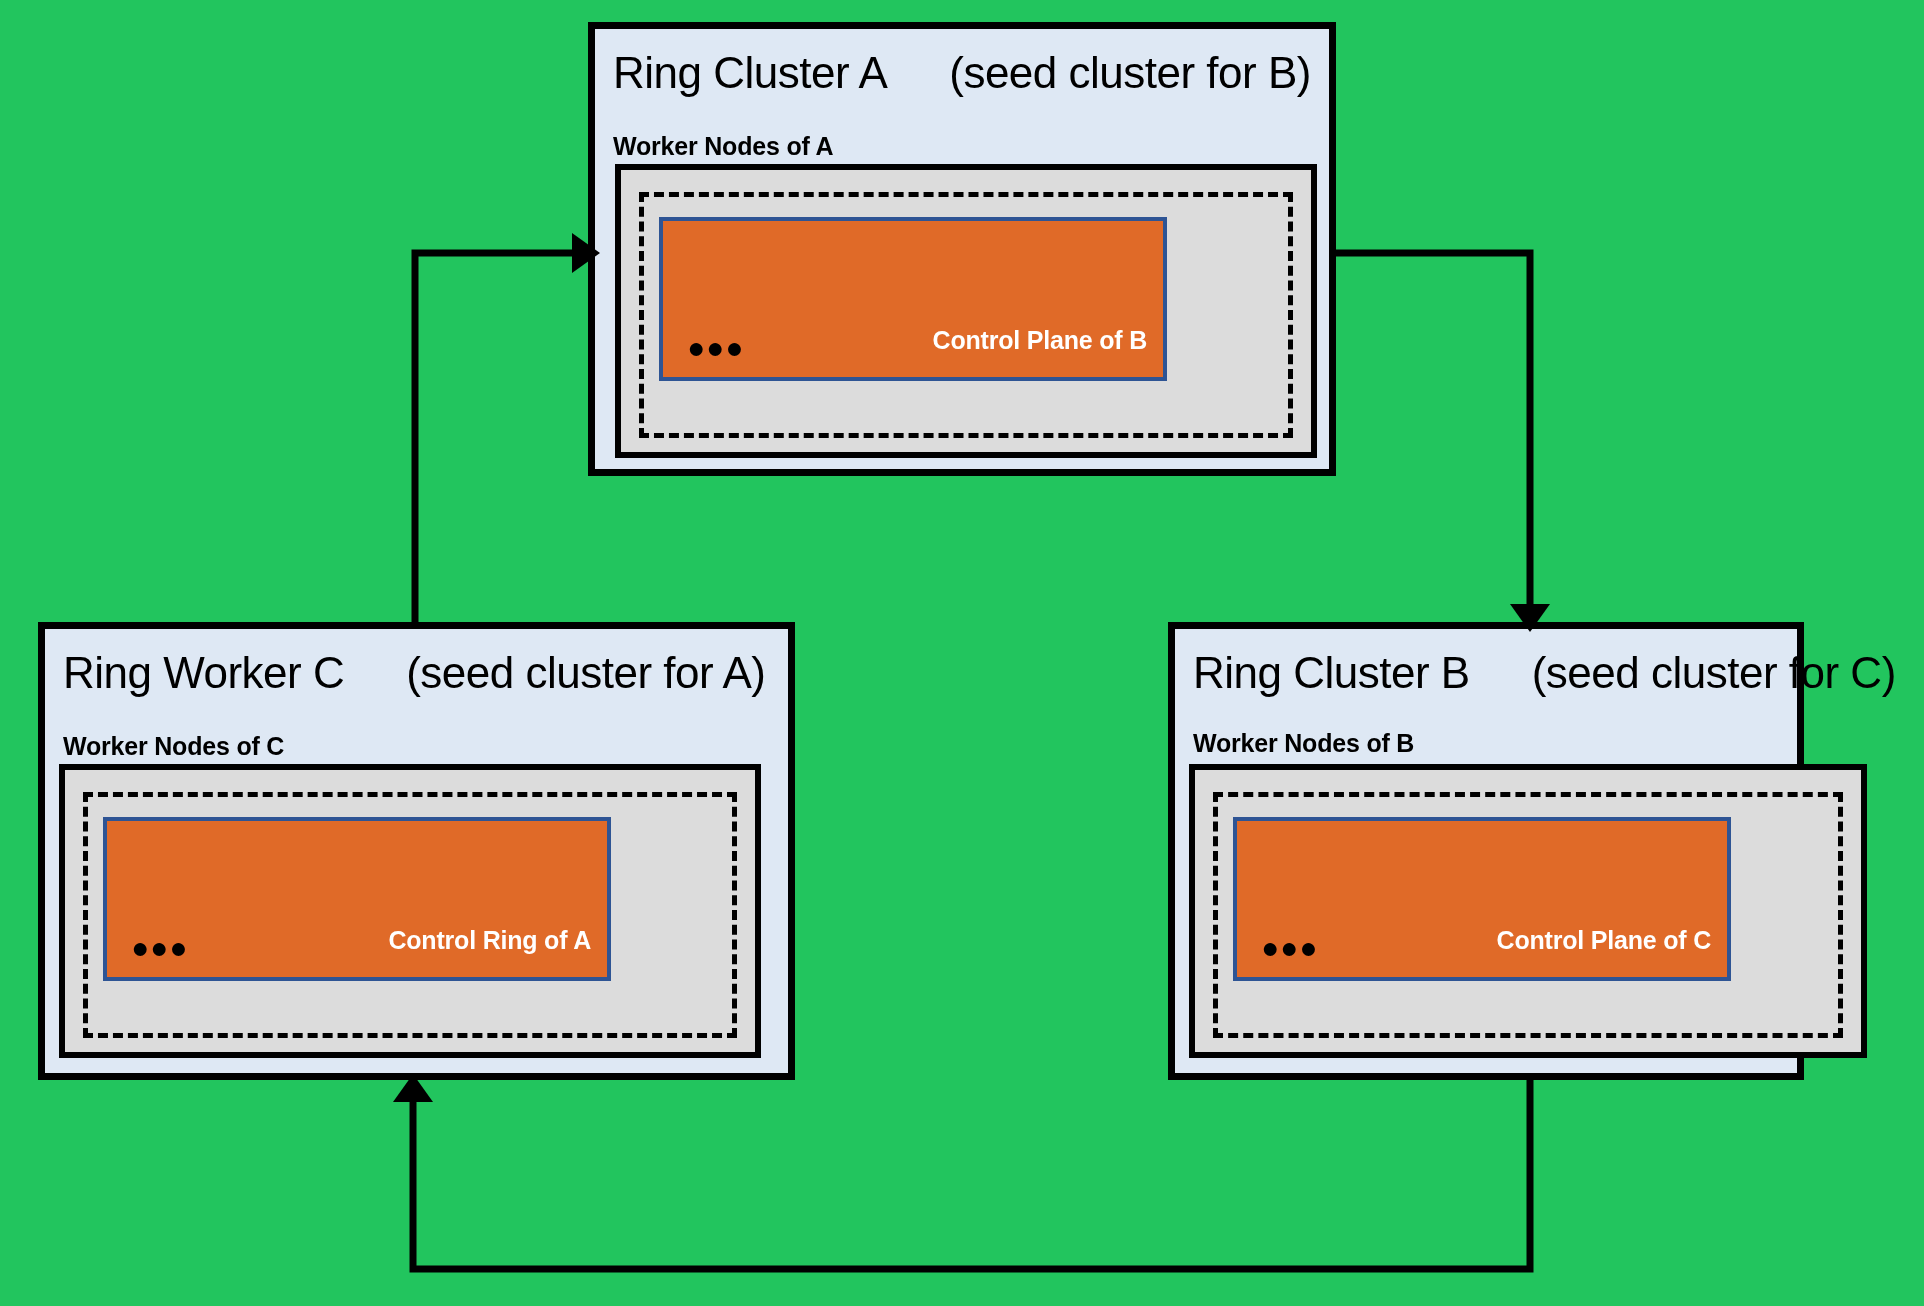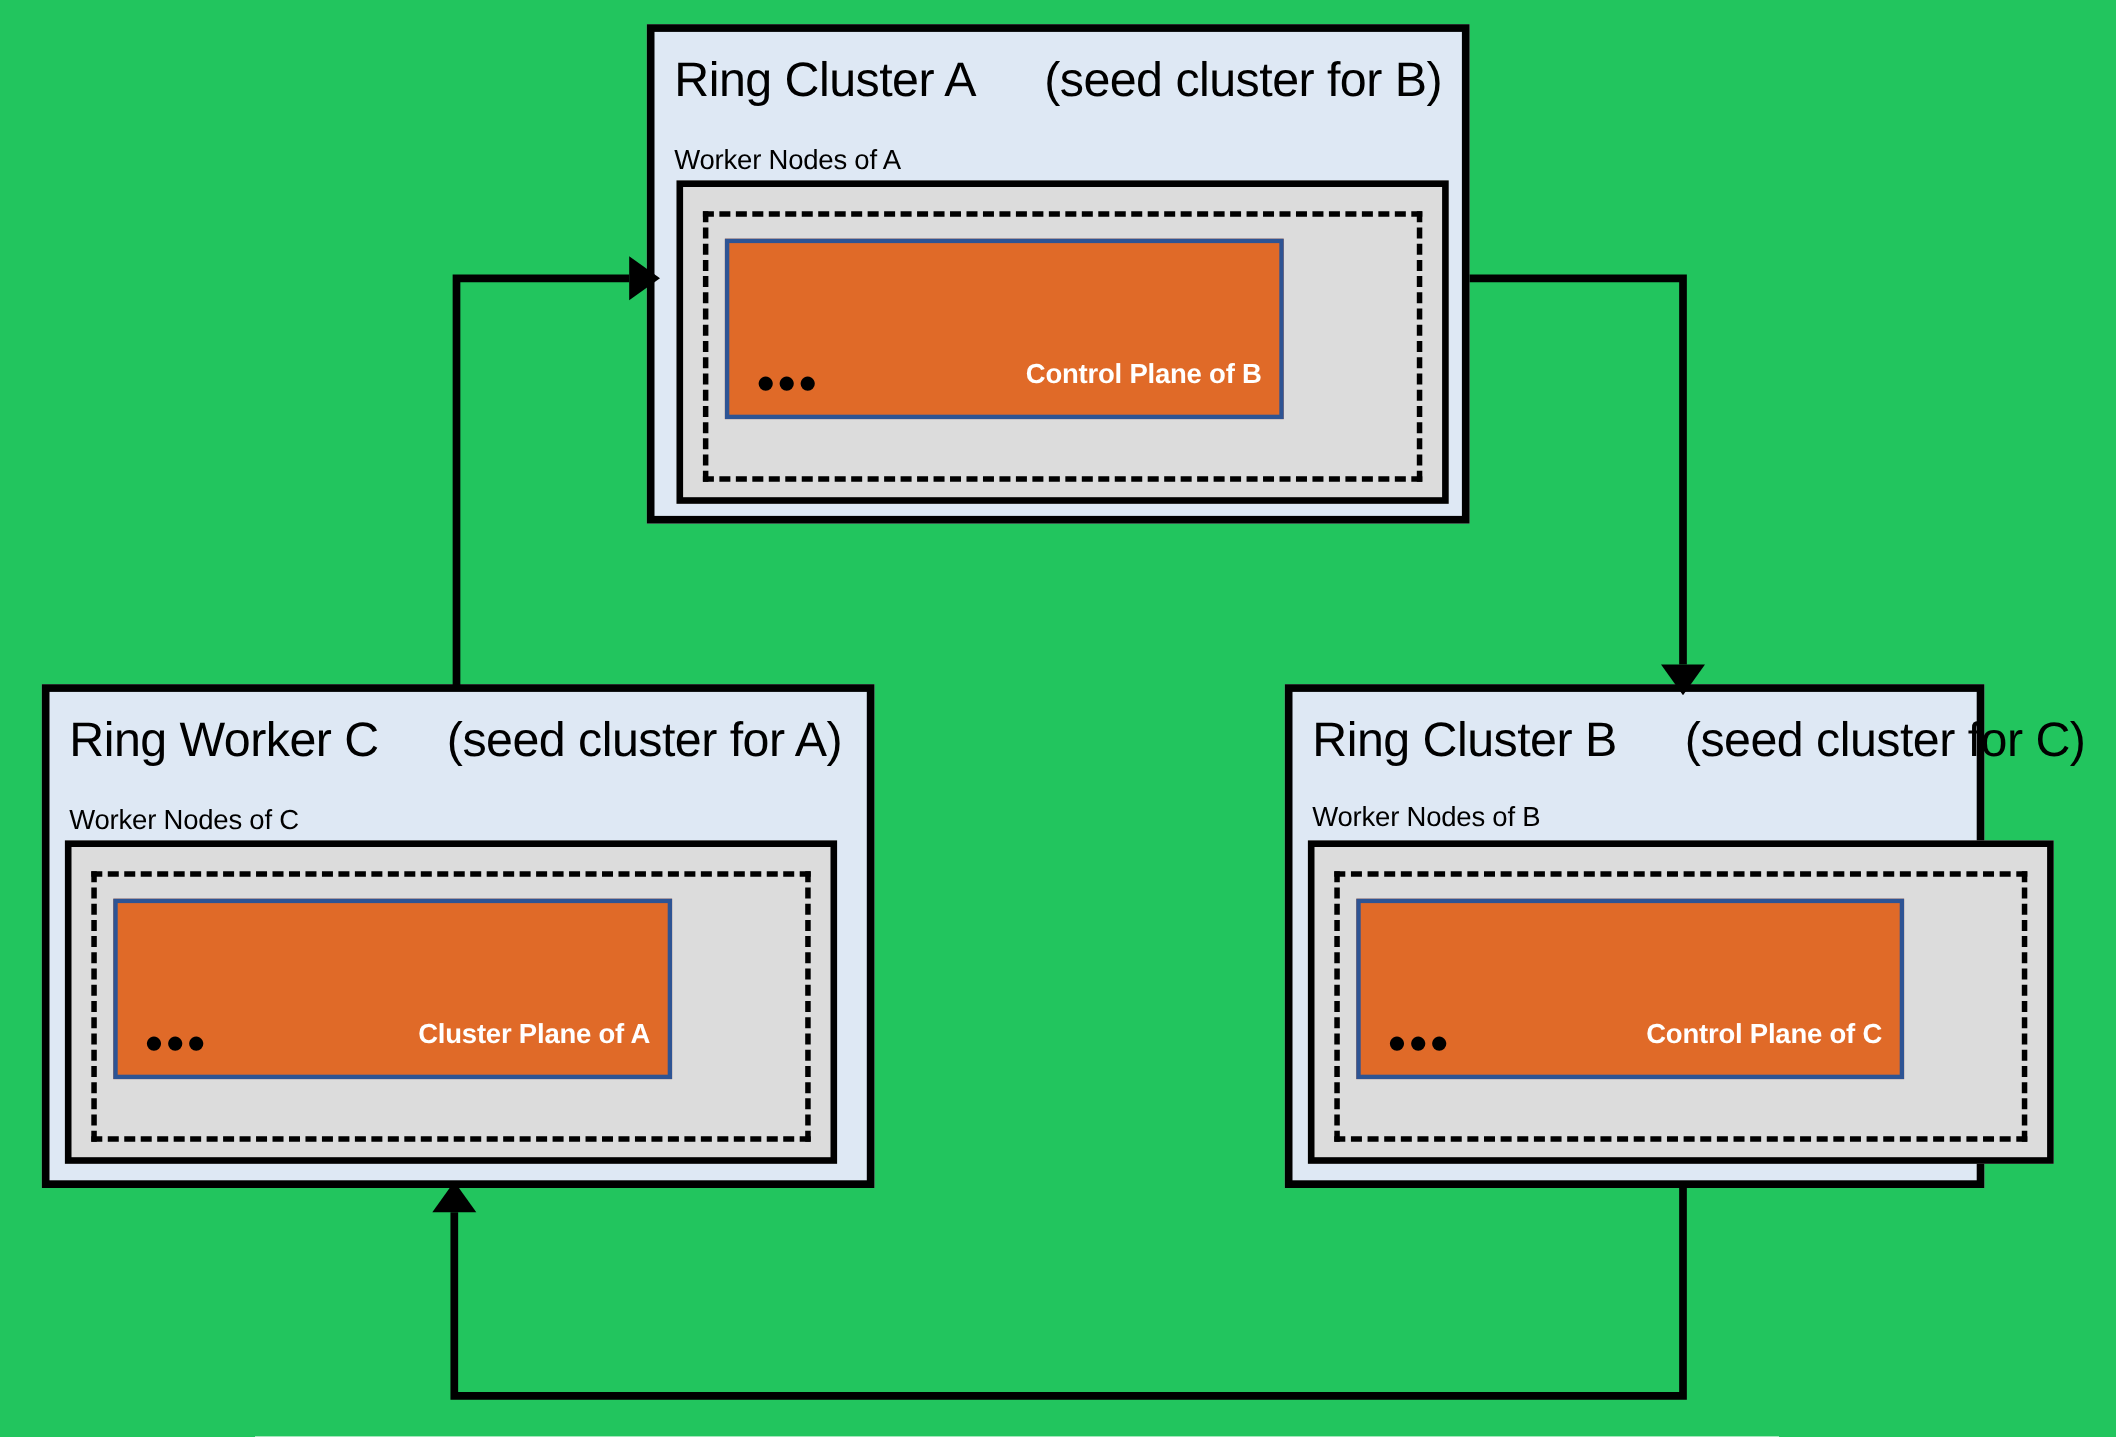"Worker Nodes of A" .worker-label { font-weight: normal -> bold }
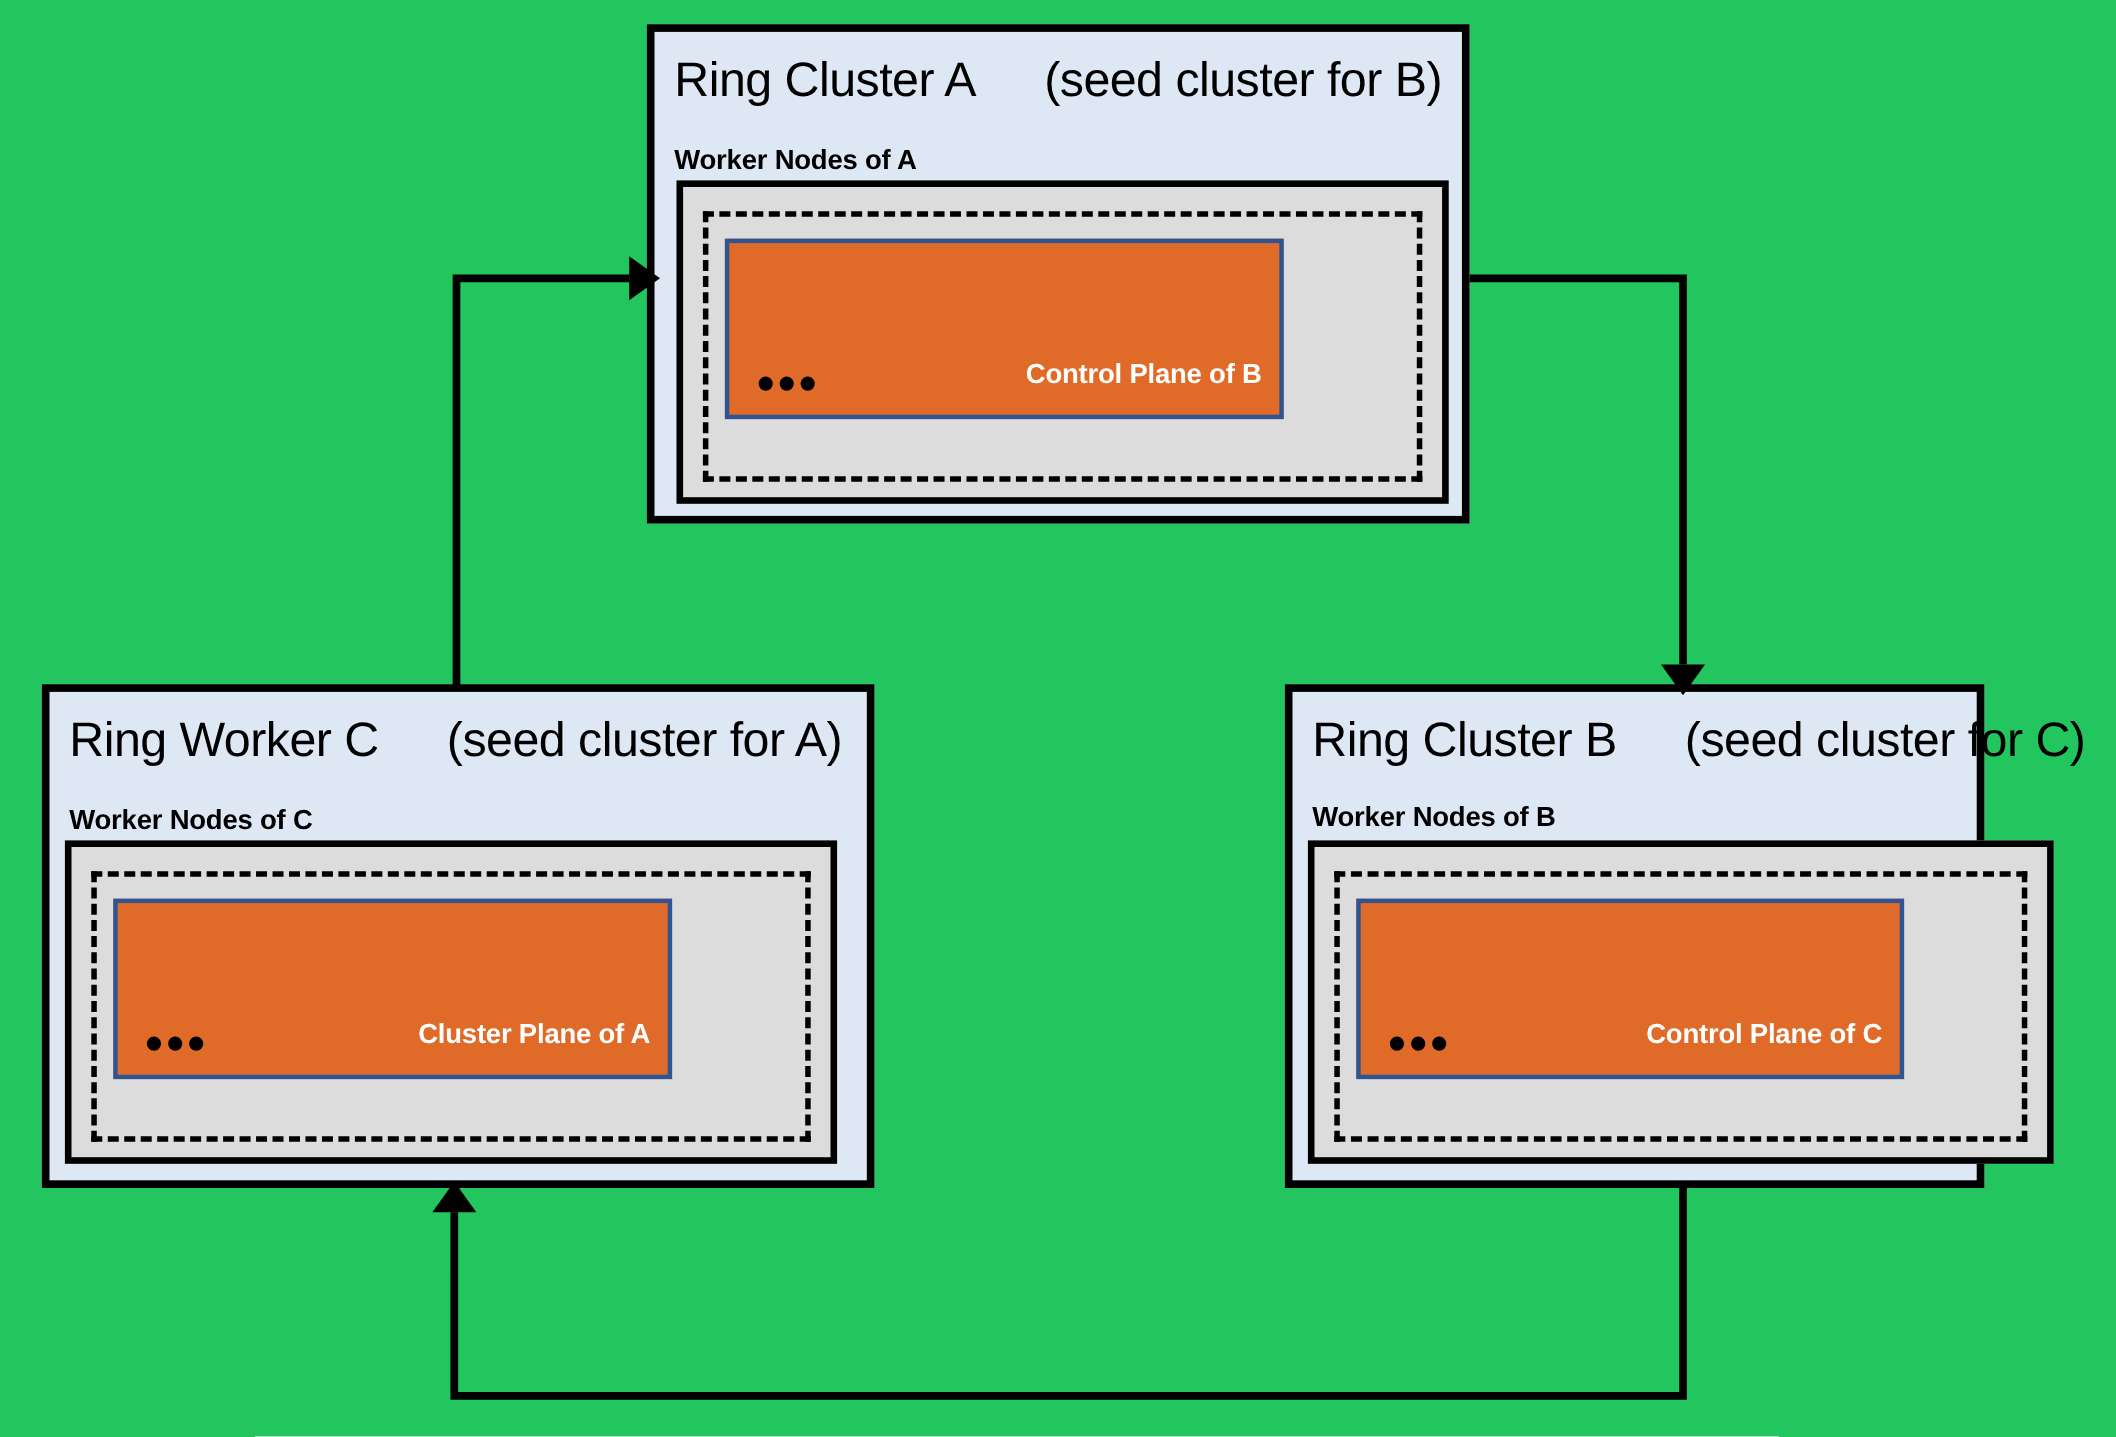"Cluster Plane of A" span.cp-label { text: Cluster Plane -> Control Ring }
